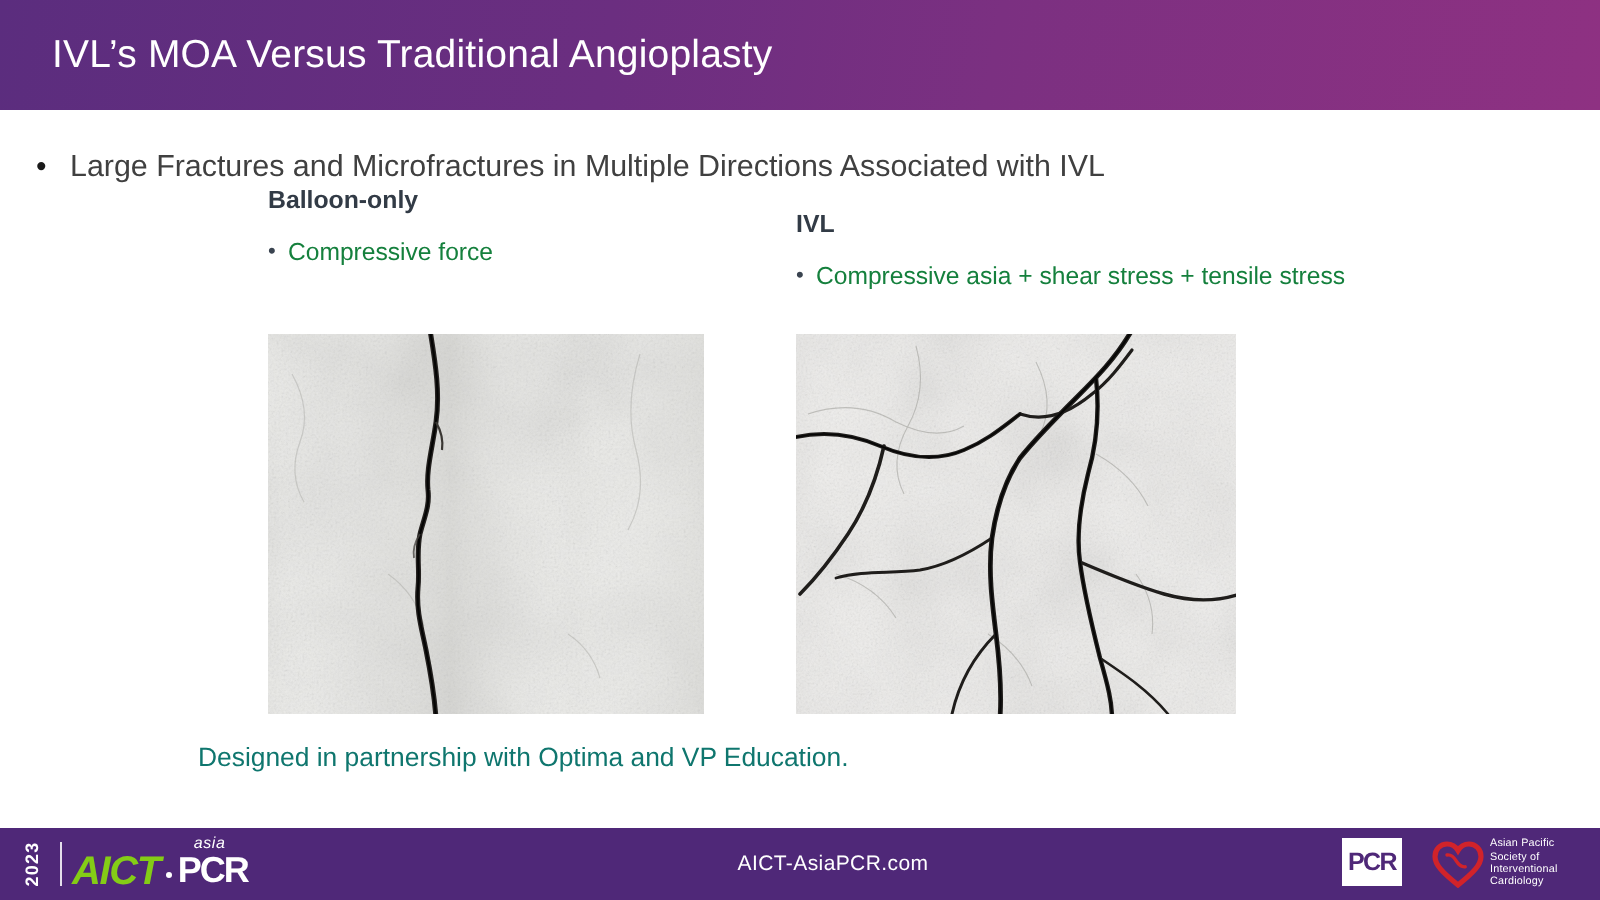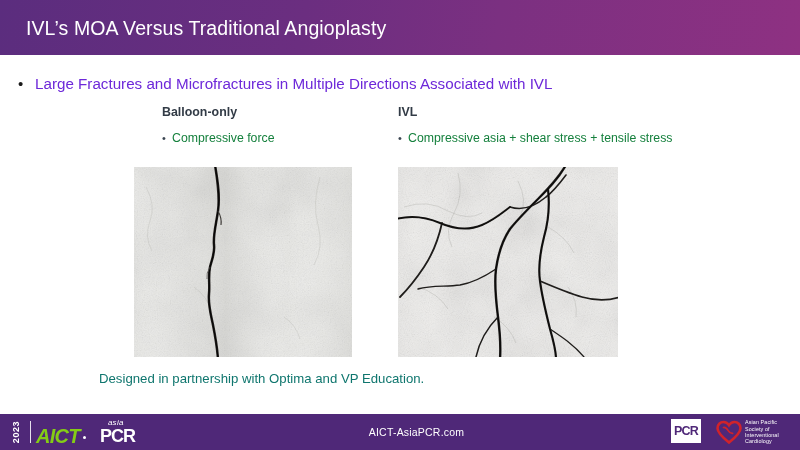"Large Fractures and Microfractures in" .main-bullet .label { color: #6d28d9 -> #404040 }
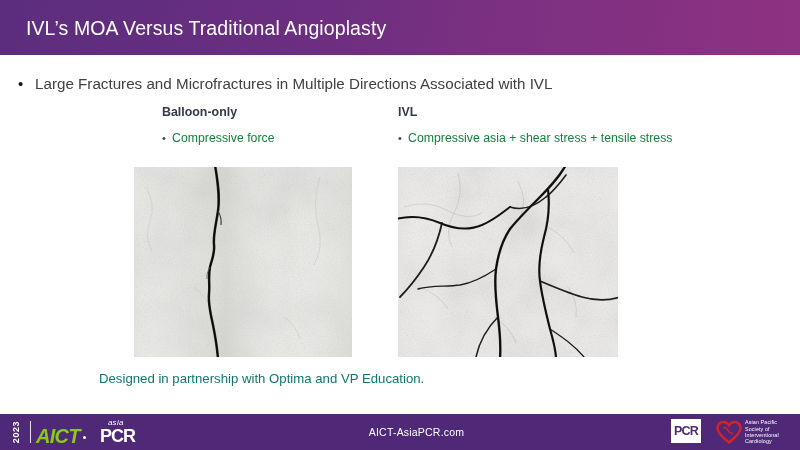"Balloon-only" .col-left { margin-left: 28px -> none; top: 104px -> 92px }
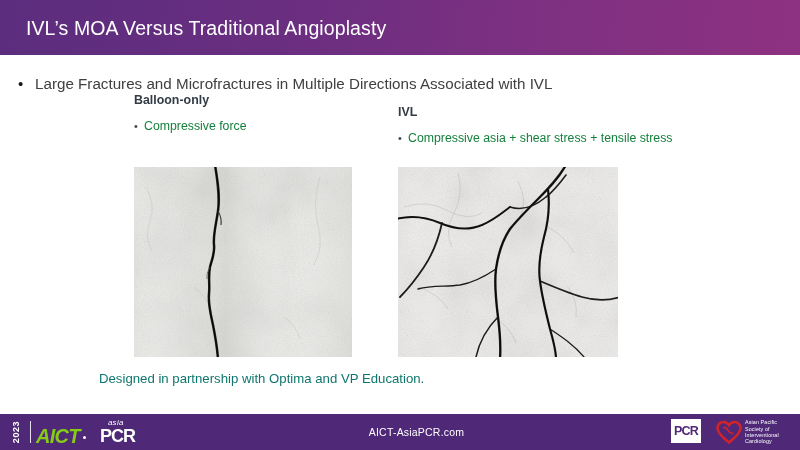"asia" .pcr-stack { margin-left: 11px -> none }
